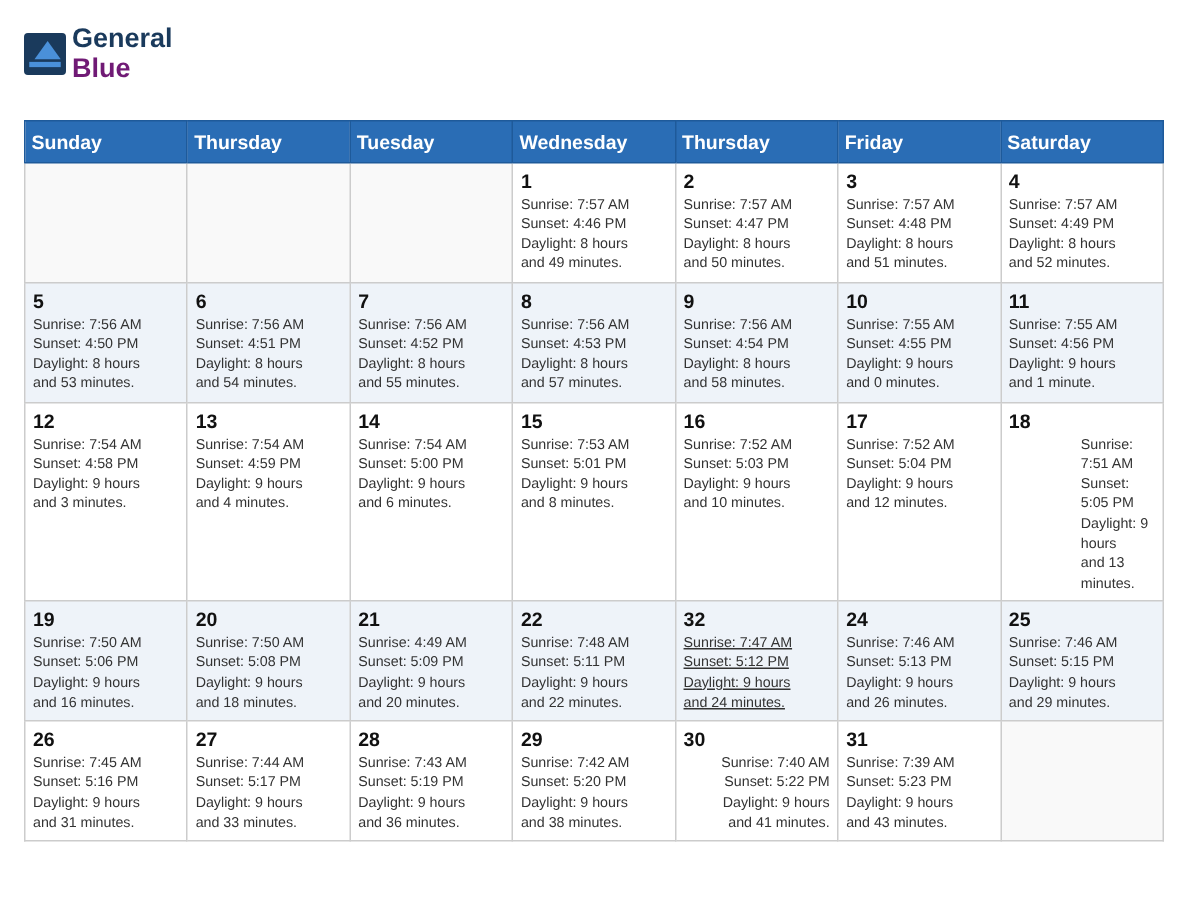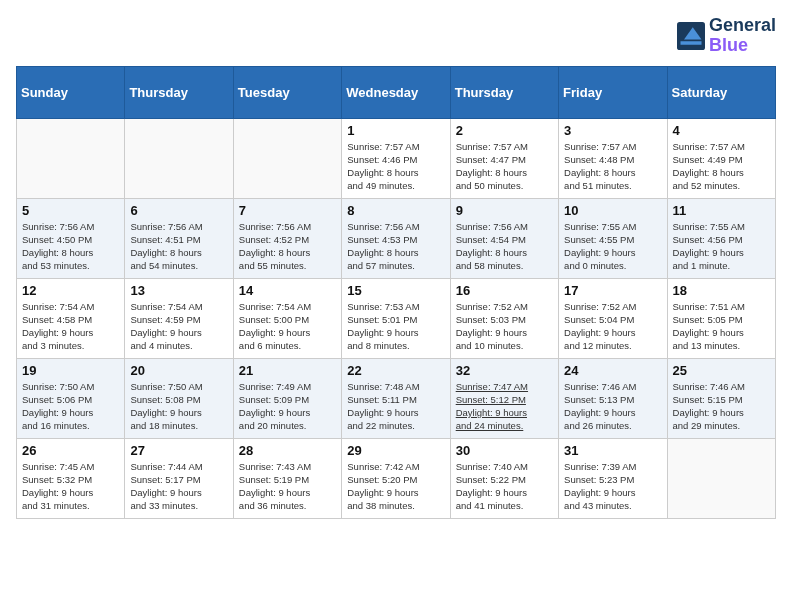"General" .header { justify-content: flex-end -> flex-start; margin-bottom: 10px -> 24px }
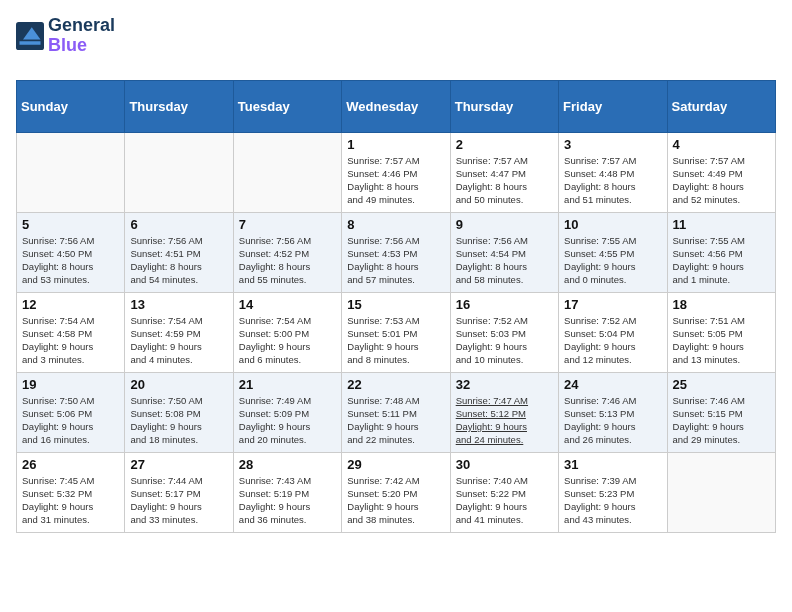"Blue" .logo-text span { color: #8b5cf6 -> #701a75 }
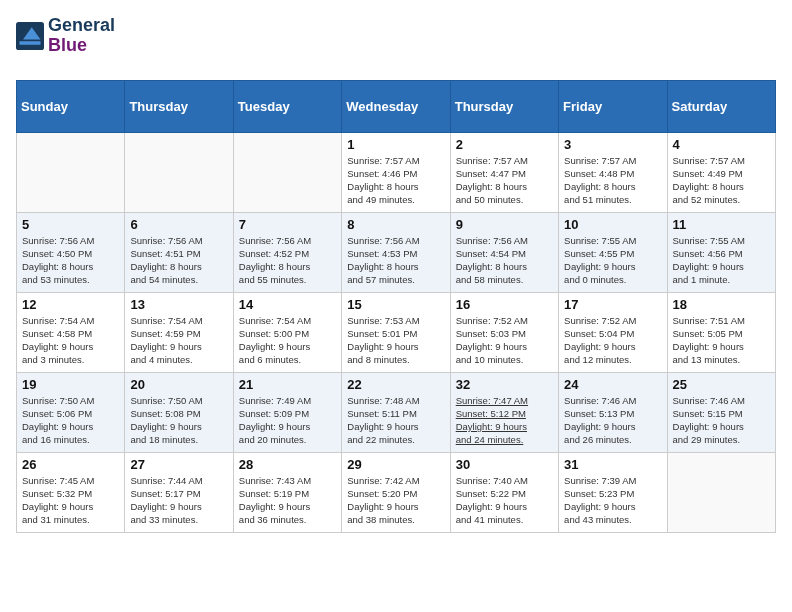"Sunday" .calendar th { padding: 18px 4px -> 6px 4px }
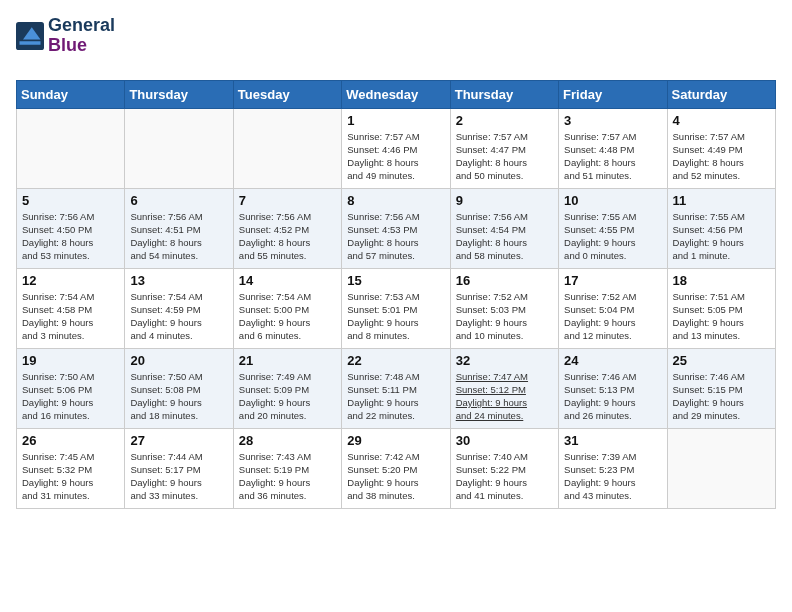"Sunrise: 7:51 AM" div.day-info { margin-left: none -> 48px }
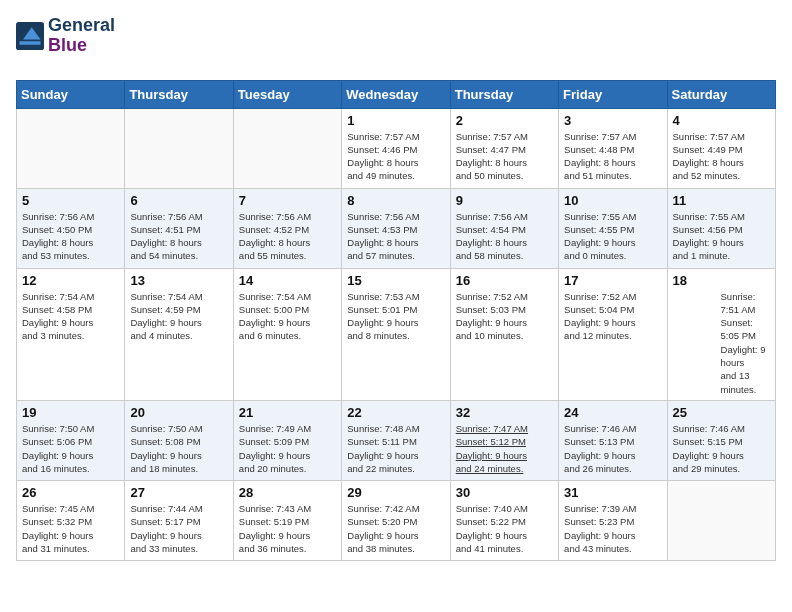"Sunrise: 7:49 AM" div.day-info { text: 7:49 -> 4:49 }
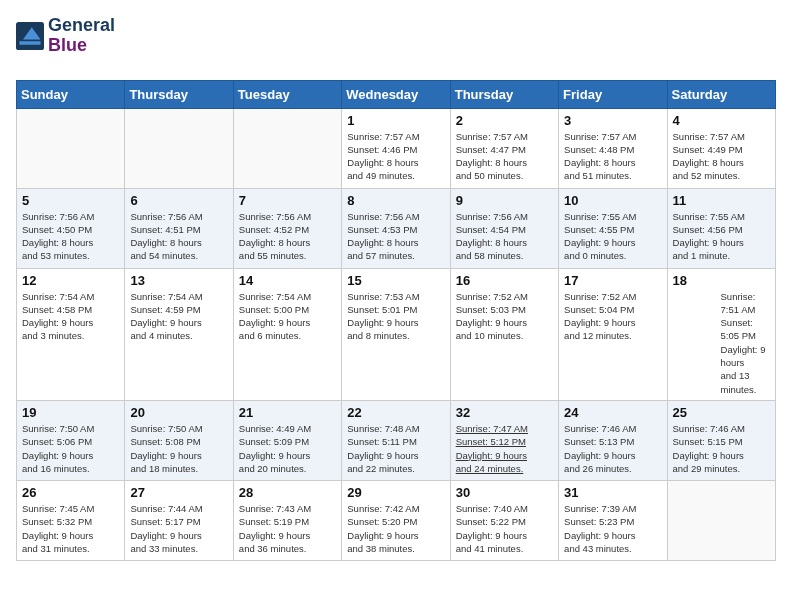"Sunrise: 7:45 AM" div.day-info { text: 5:32 -> 5:16 }
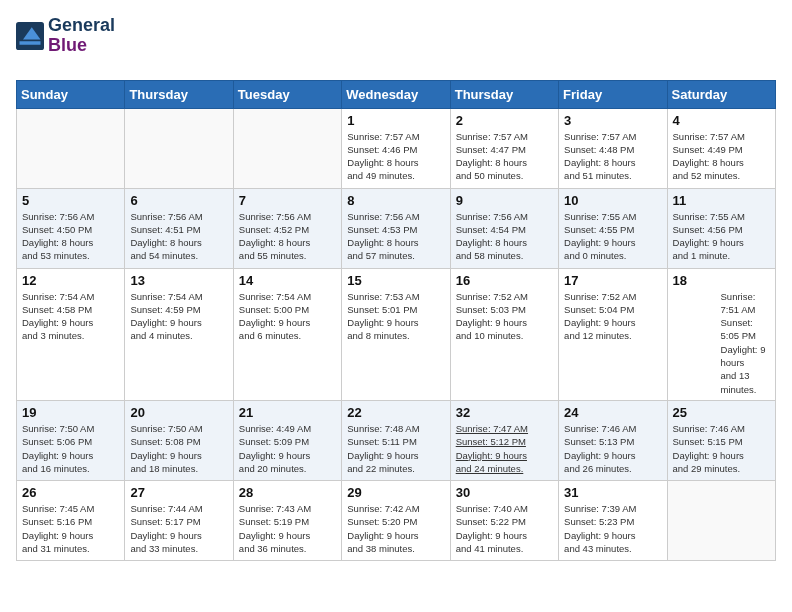"Sunrise: 7:40 AM" div.day-info { text-align: none -> right }
